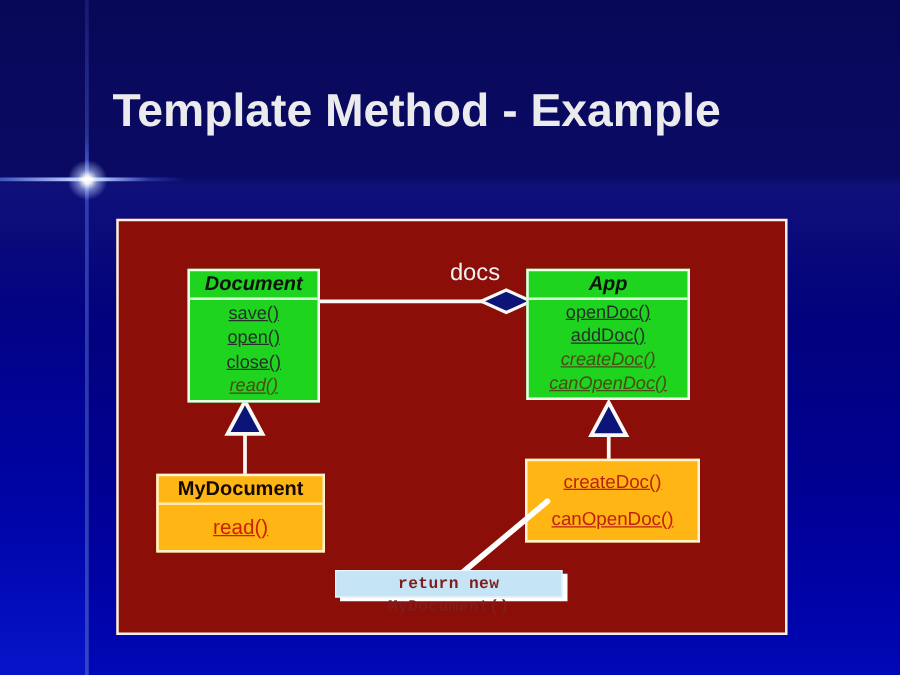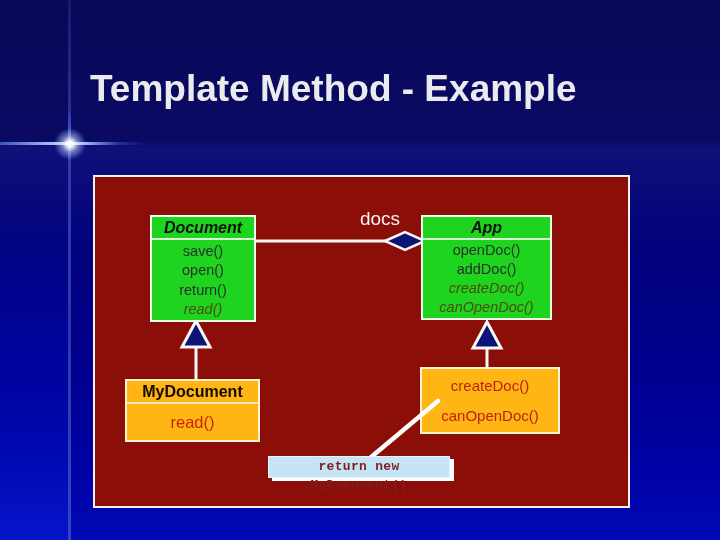"save()" .method { text-decoration: none -> underline }
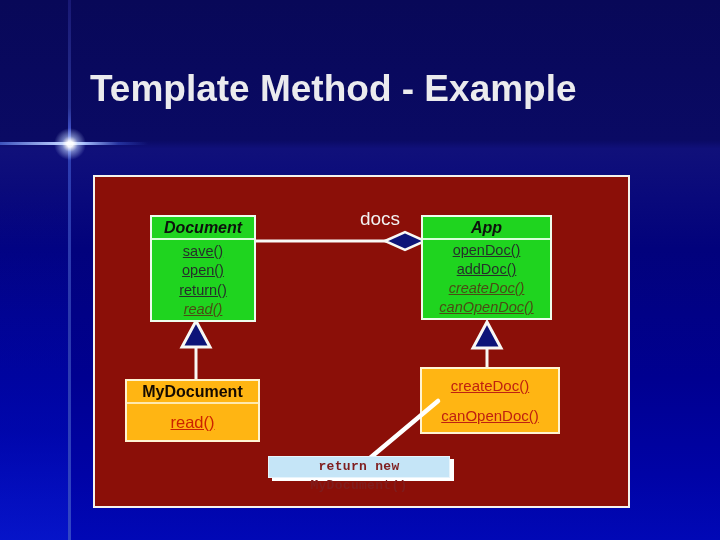"return()" div.method { text: return -> close }
